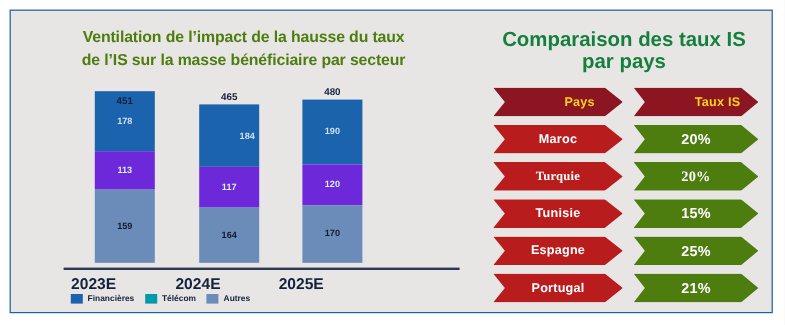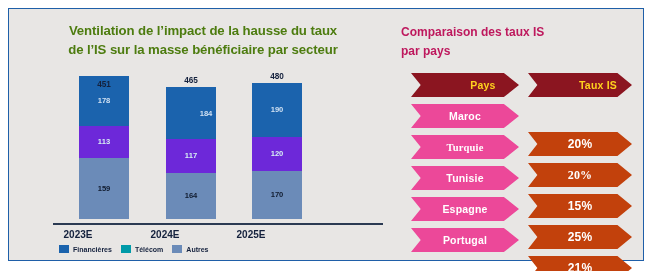"Comparaison des taux IS" #cmp-title { color: #be185d -> #15803d; font-size: 12px -> 17px; text-align: none -> center }
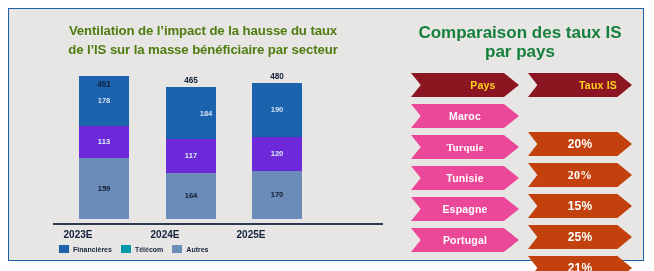"Maroc" .country { background: #ec4899 -> #b91c1c }
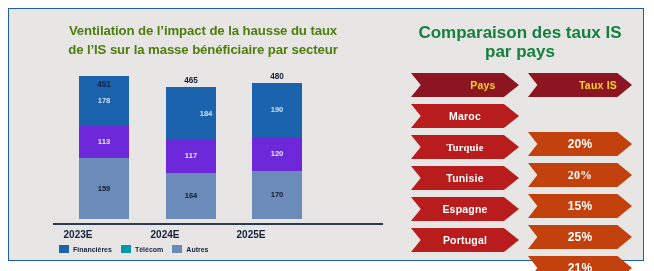"20%" .rate { background: #c2410c -> #4d7c0f; margin-top: 28px -> none }
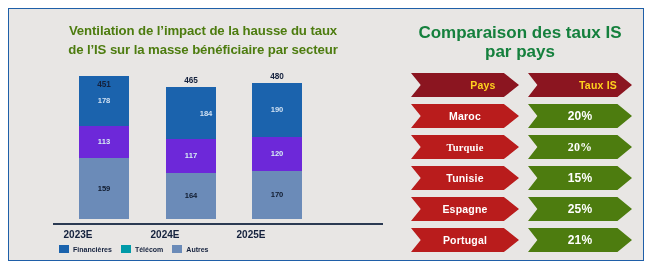"2023E" .xlabel { font-size: 10px -> 13px }
